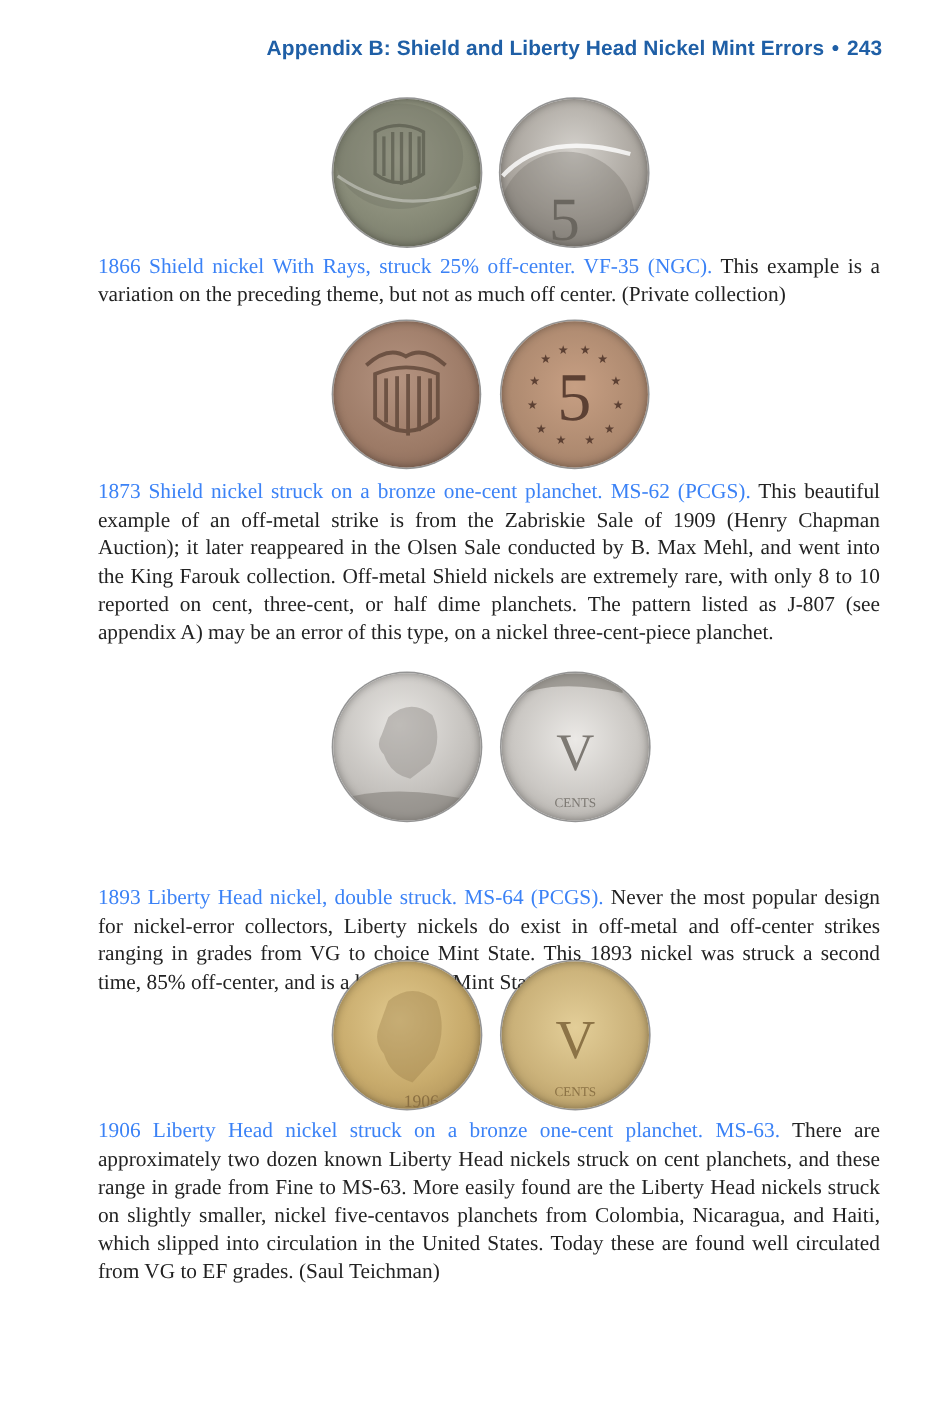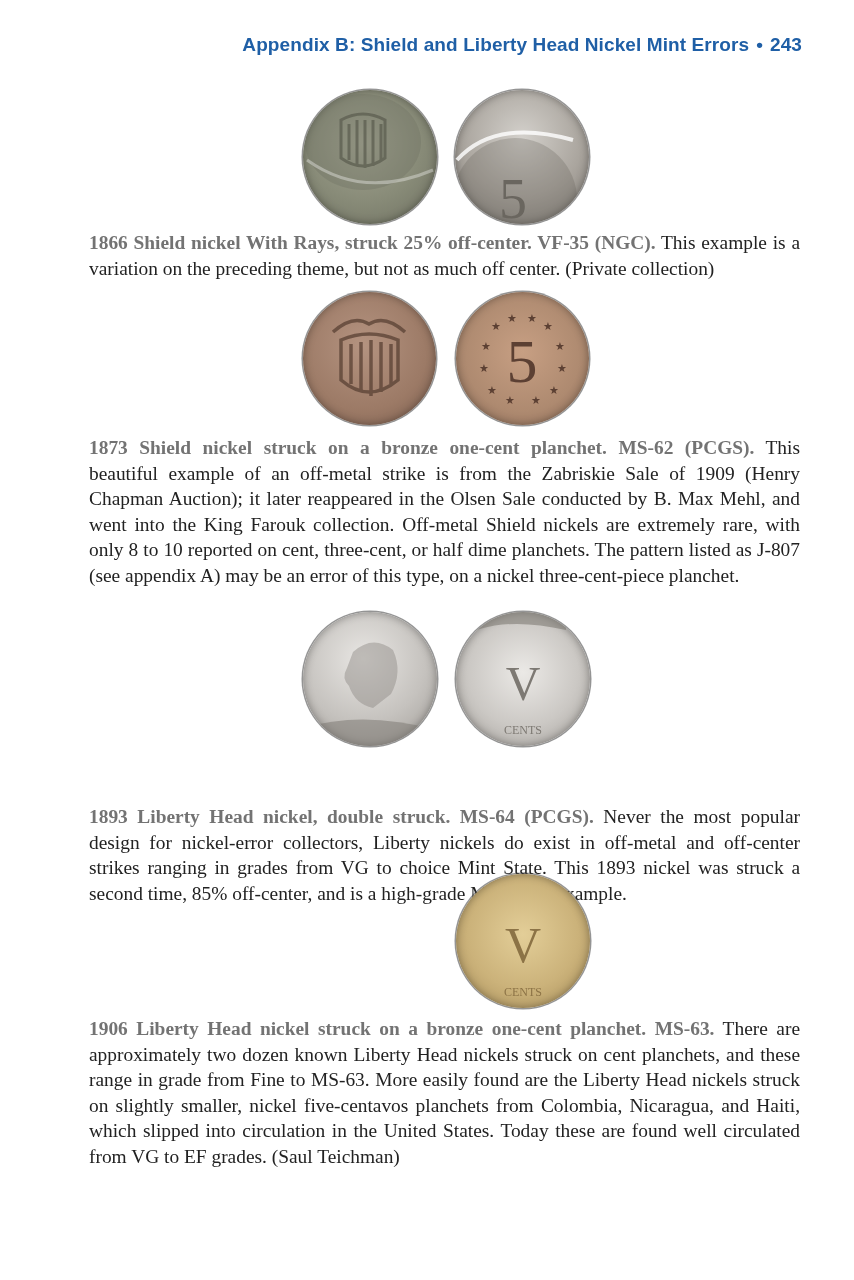"1866 Shield nickel With Rays," .caption b { color: #737373 -> #3b82f6; font-weight: bold -> normal }
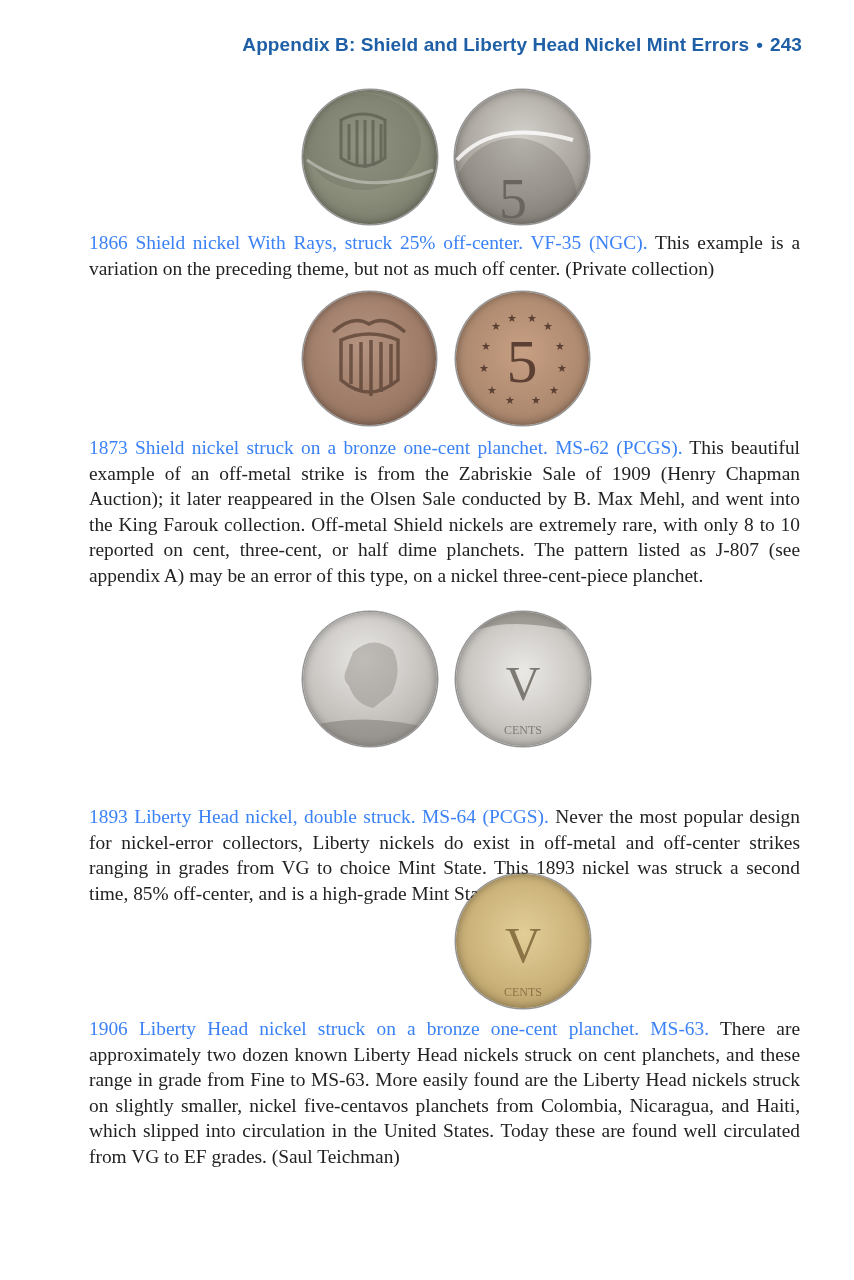"1906" div.coin { html: none -> <div> <svg> <path></path> <text>1906</text> </svg> </div> }
